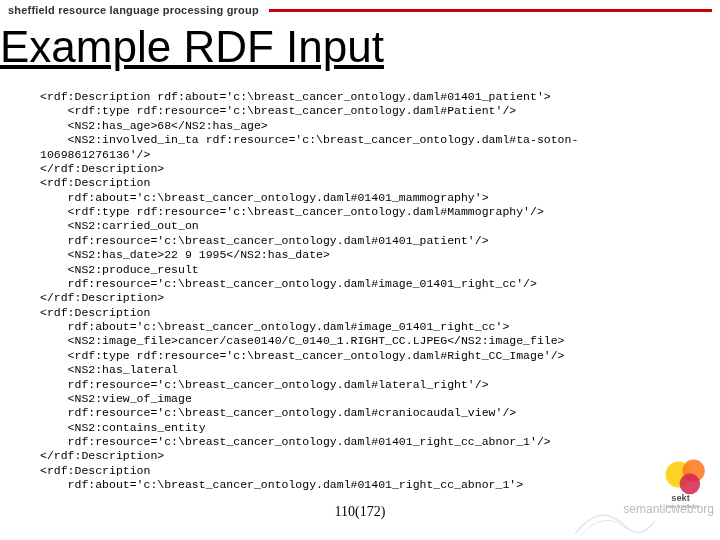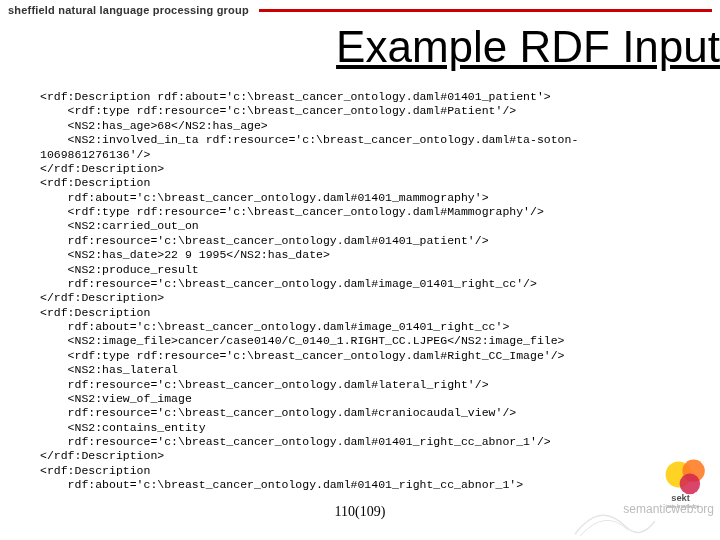"sheffield natural language processing" span.group-name { text: natural -> resource }
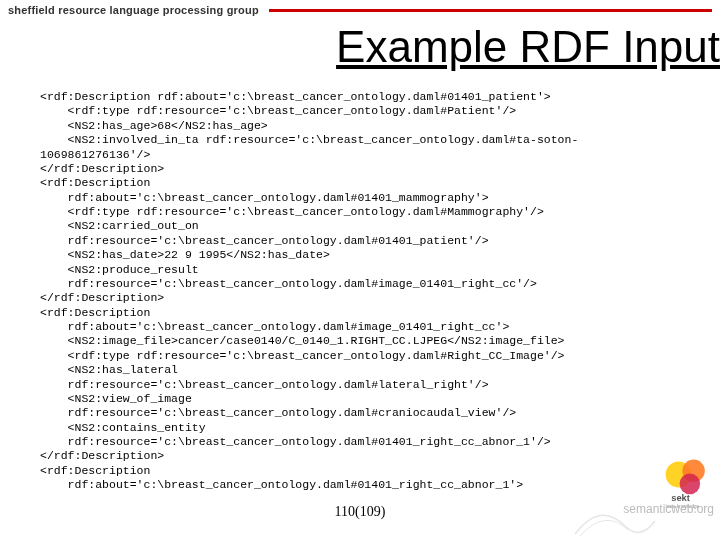"Example RDF Input" .title { margin-left: 45px -> none; text-align: right -> left }
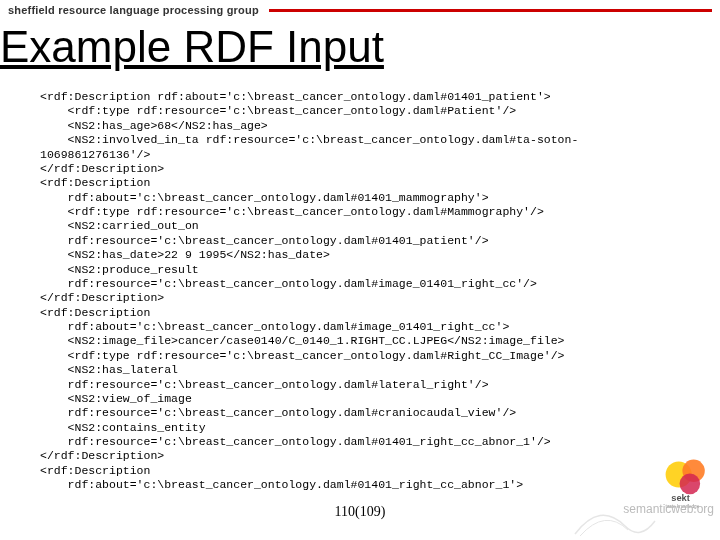"110(109)" div.pagenum { text: 109 -> 172 }
